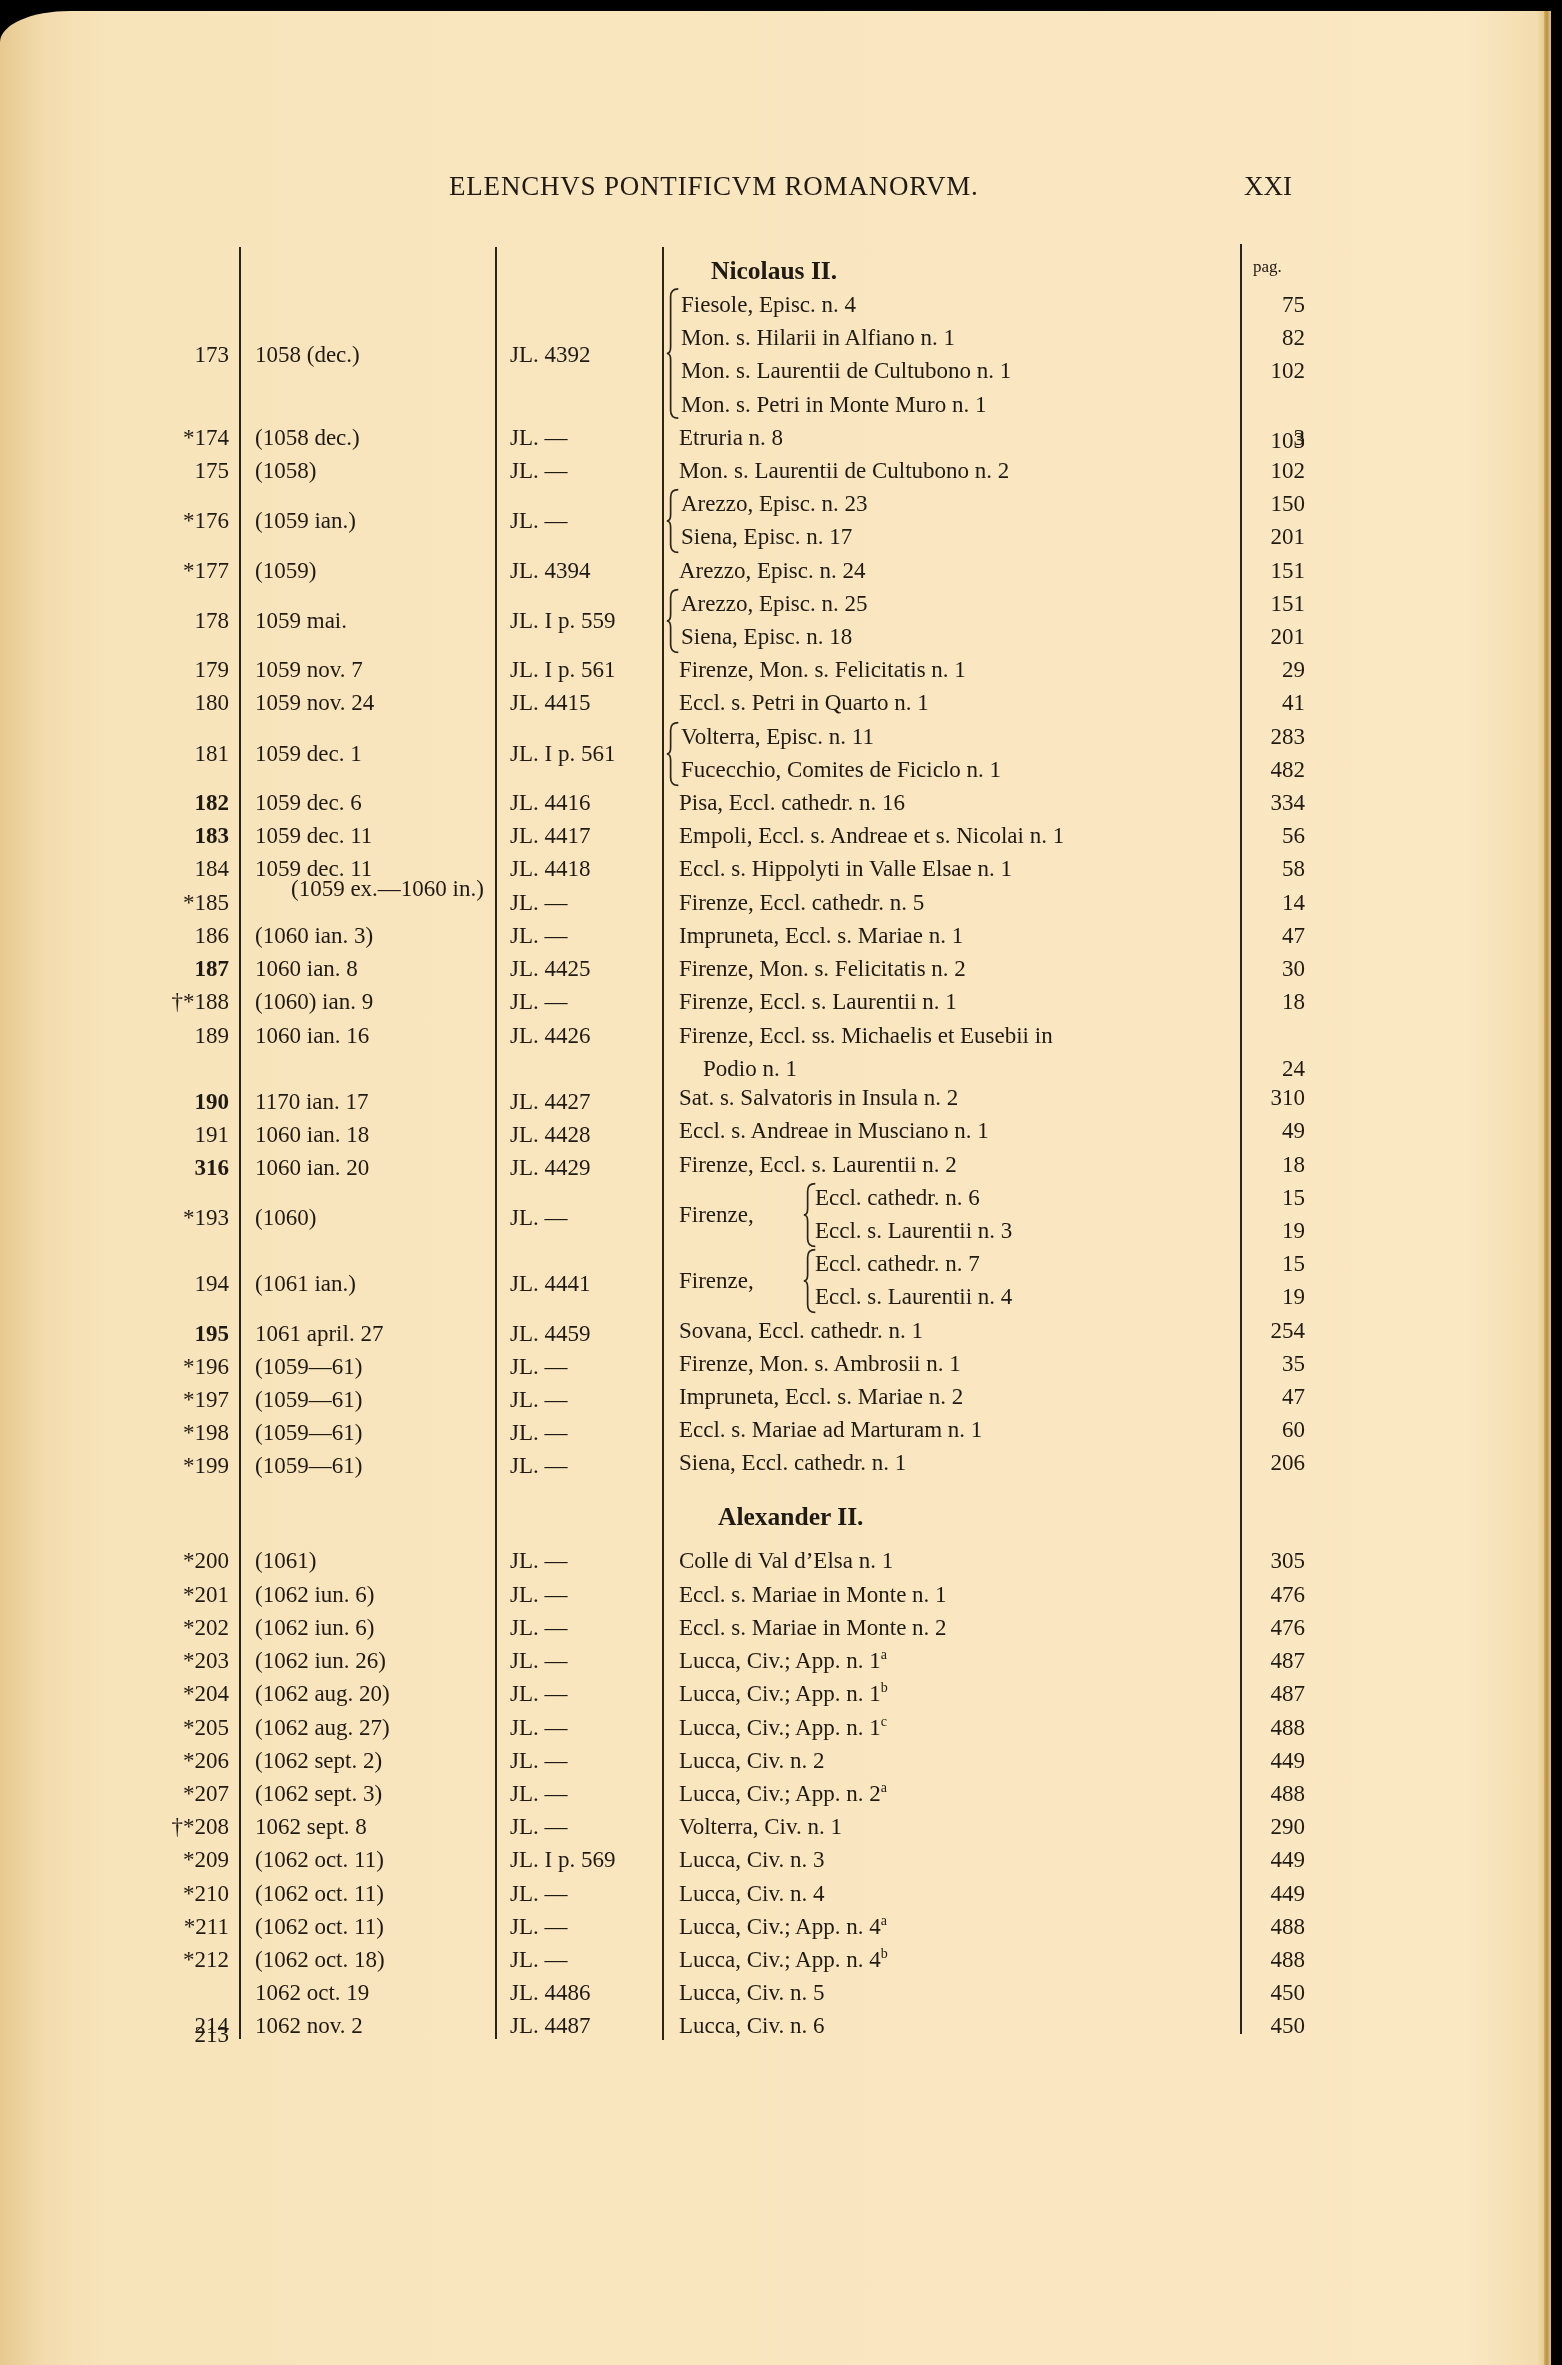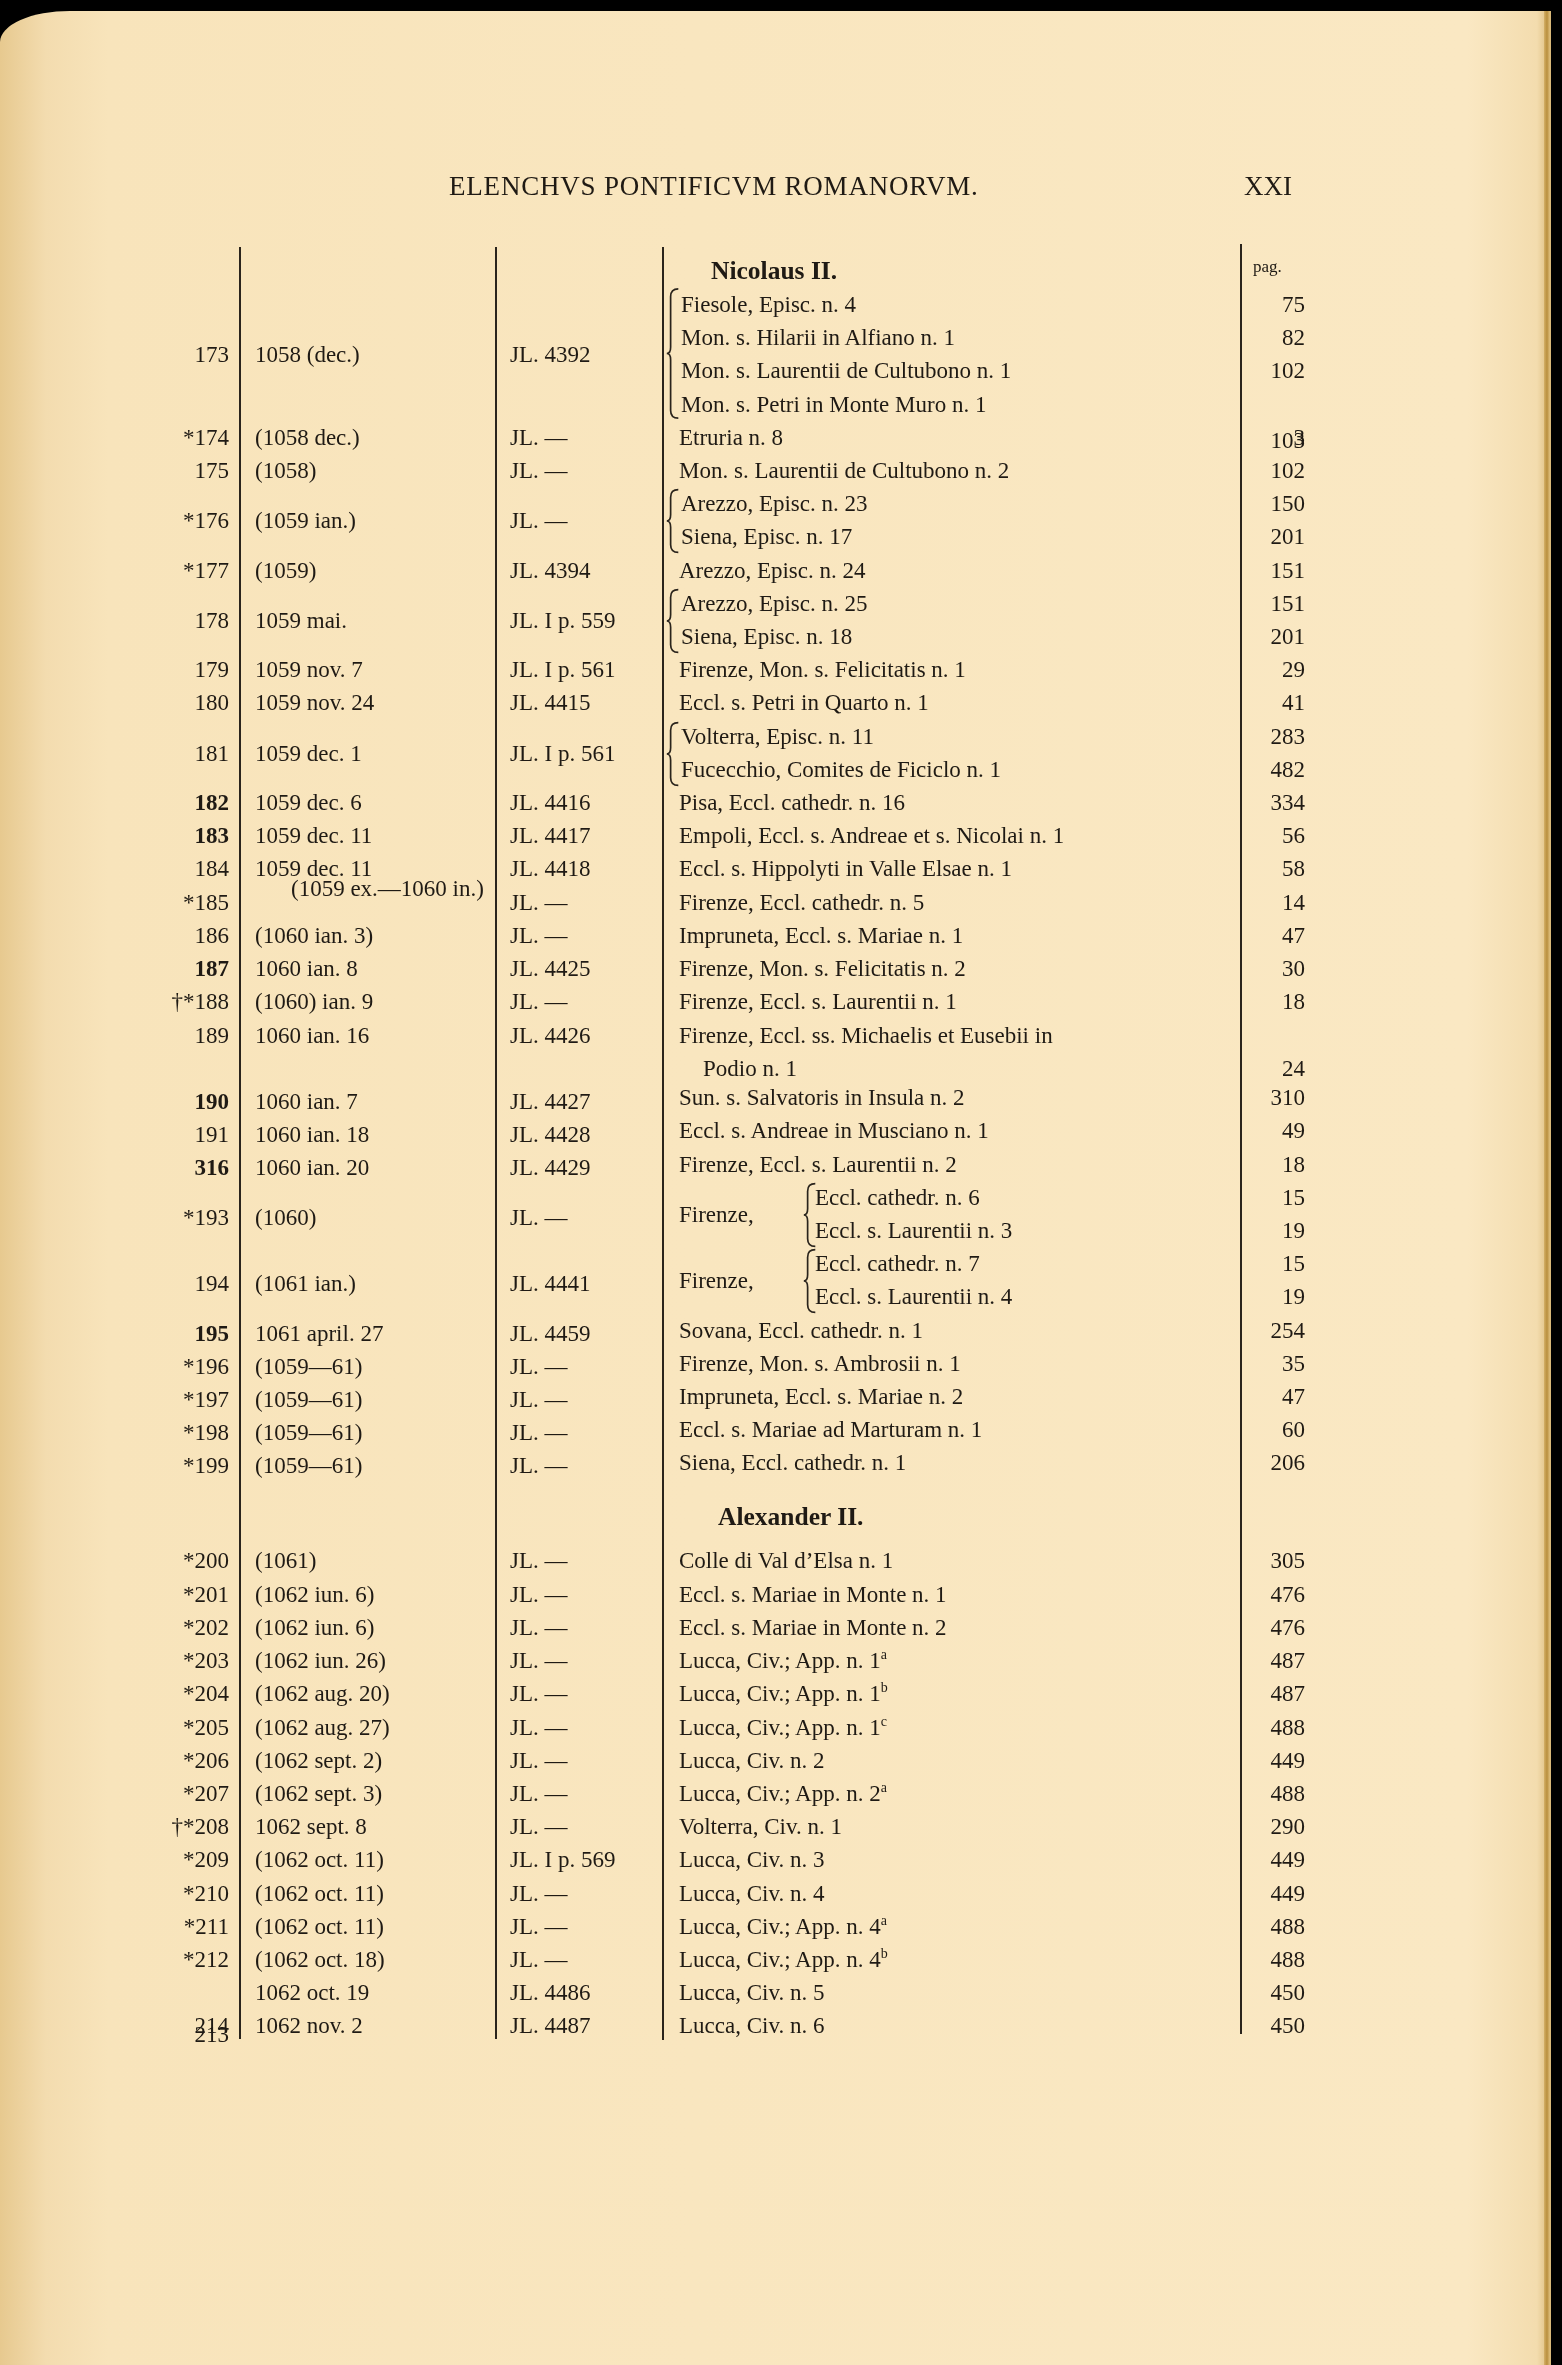"1060 ian. 7" div.cell { text: 1060 ian. 7 -> 1170 ian. 17 }
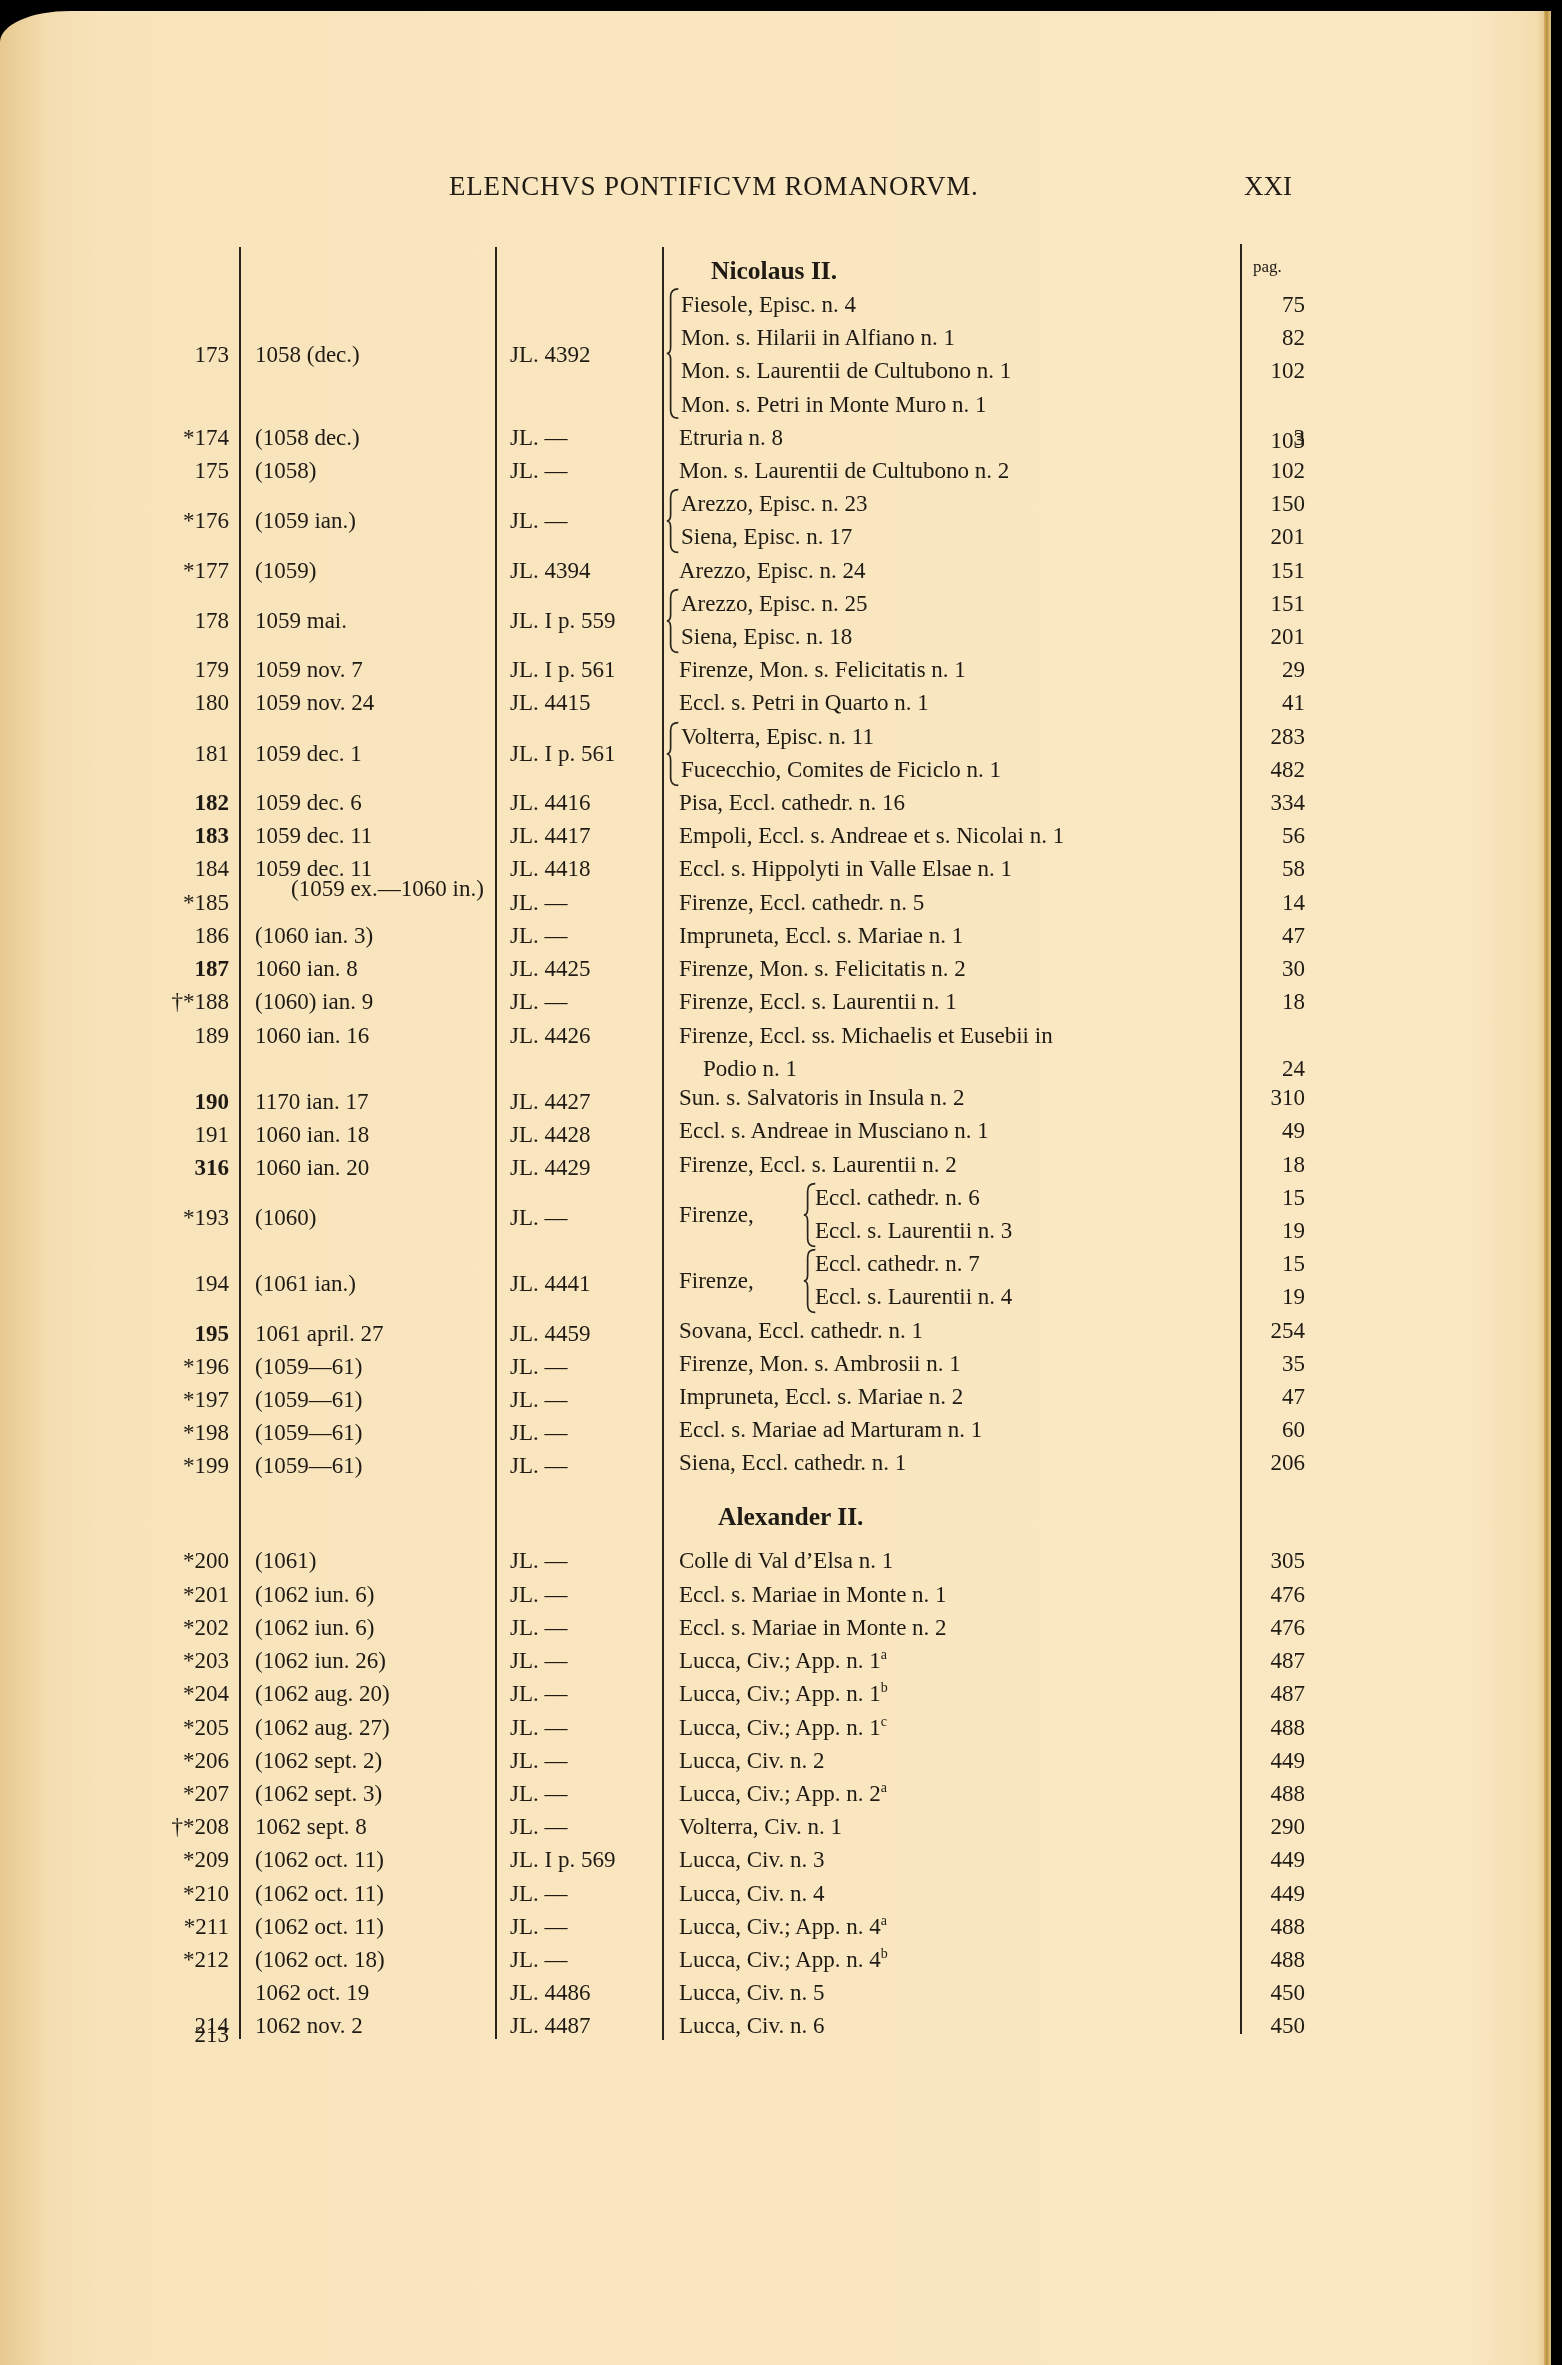"Sun. s. Salvatoris in Insula" span { text: Sun -> Sat }
